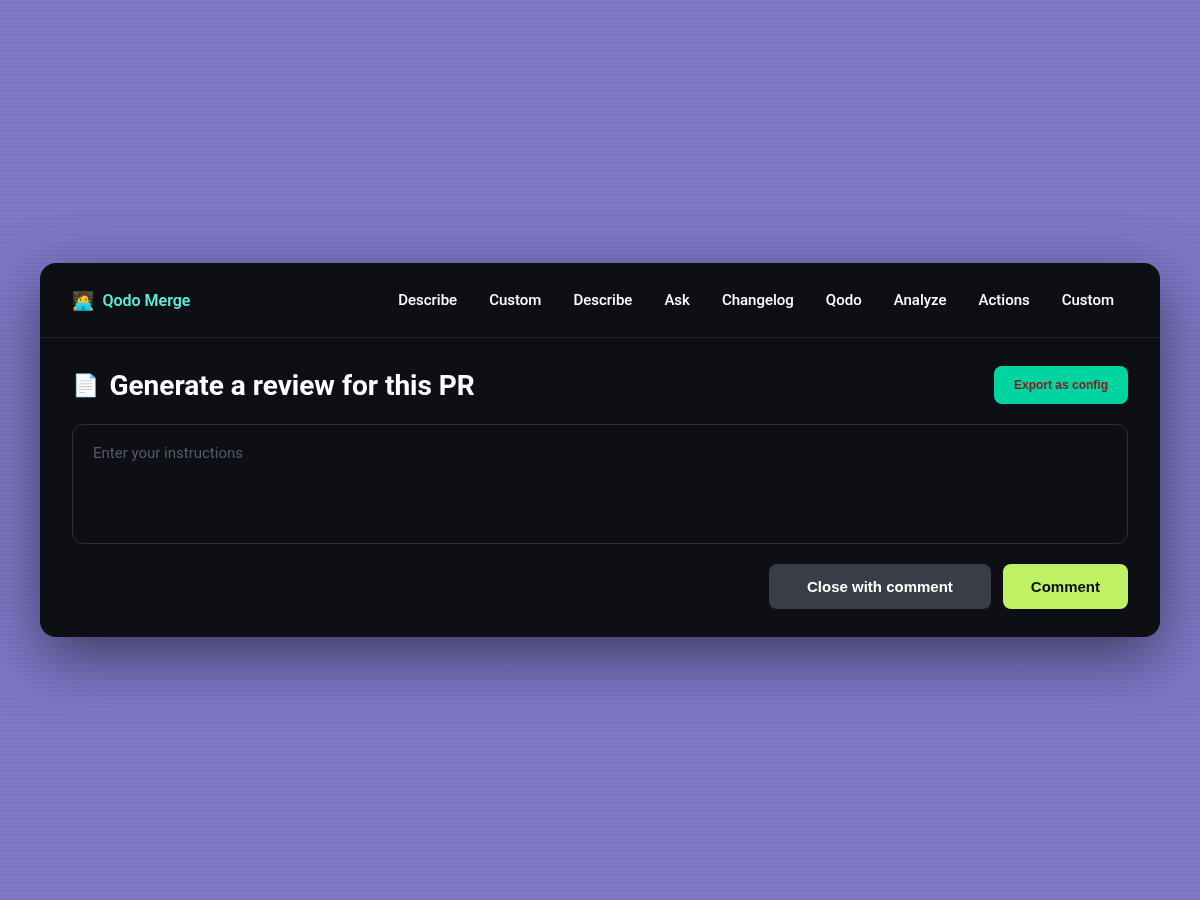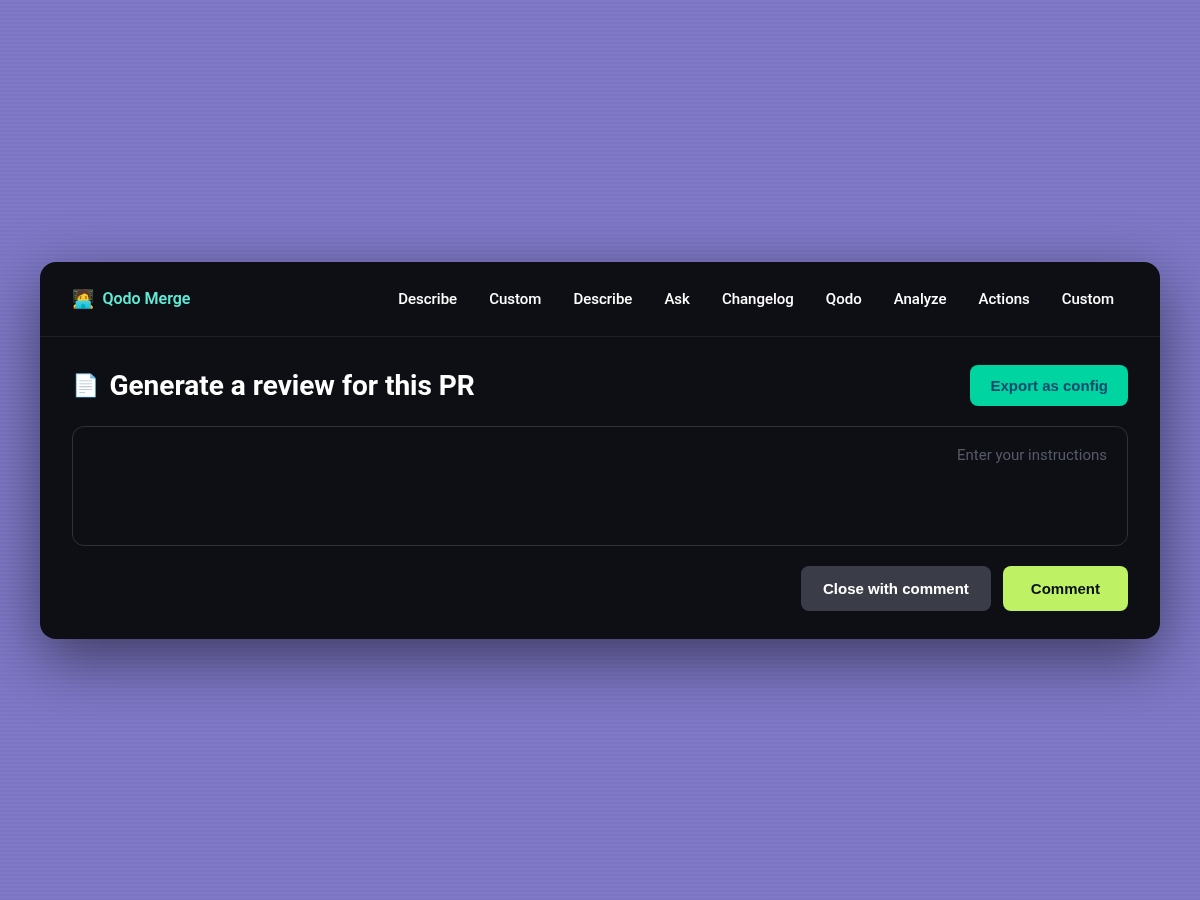"Export as config" .export-btn { color: #0c4a6e -> #7f1d1d; font-size: 15px -> 12px }
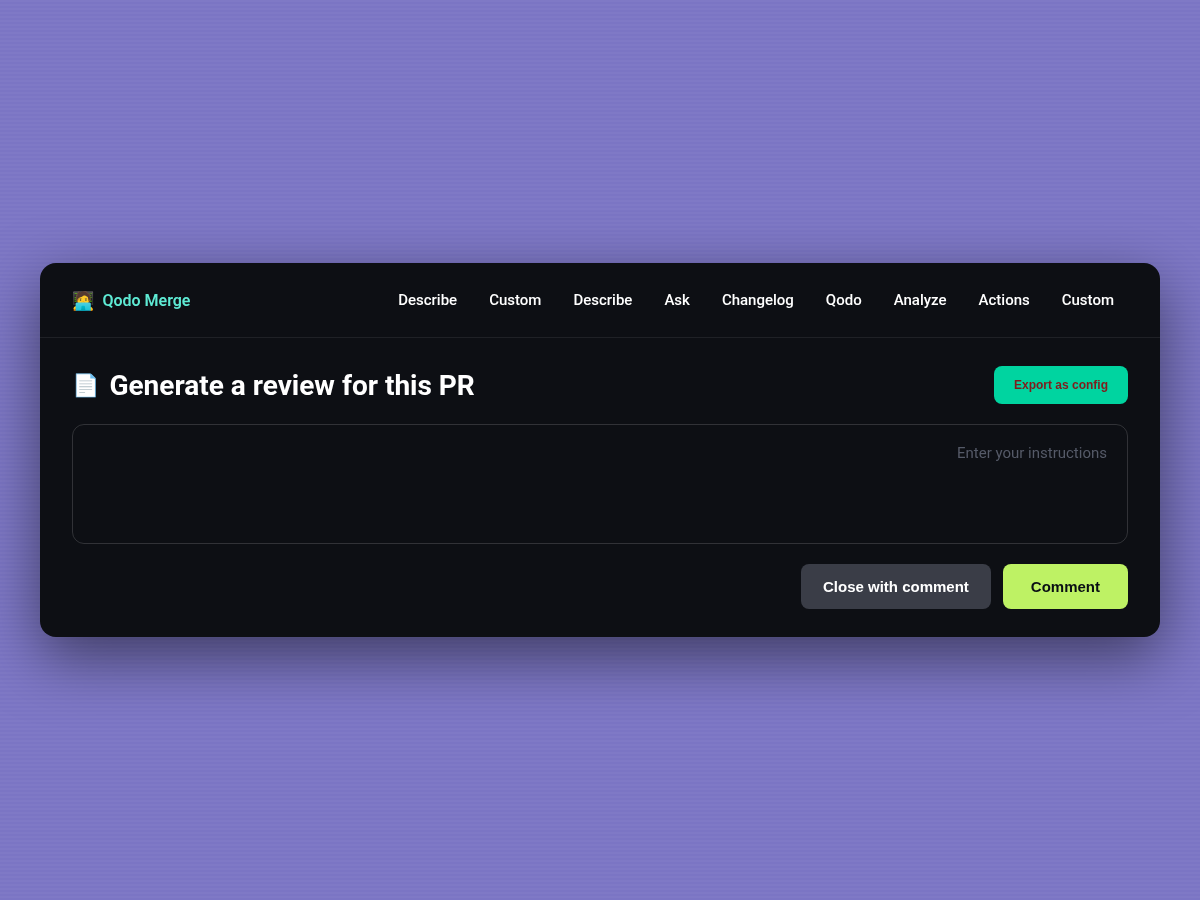"Enter your instructions" .instructions-area { text-align: right -> none }
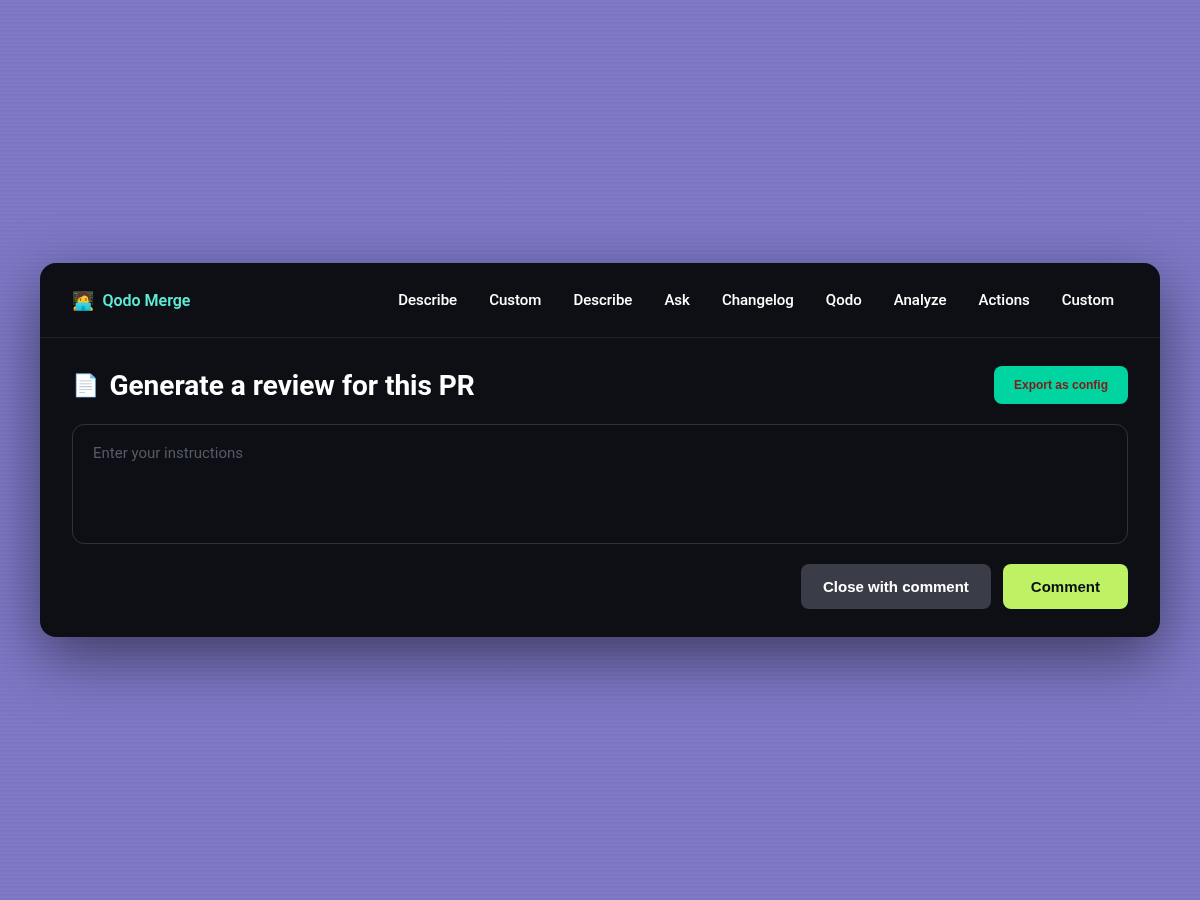"Close with comment" .close-btn { padding: 14px 22px -> 14px 38px }
